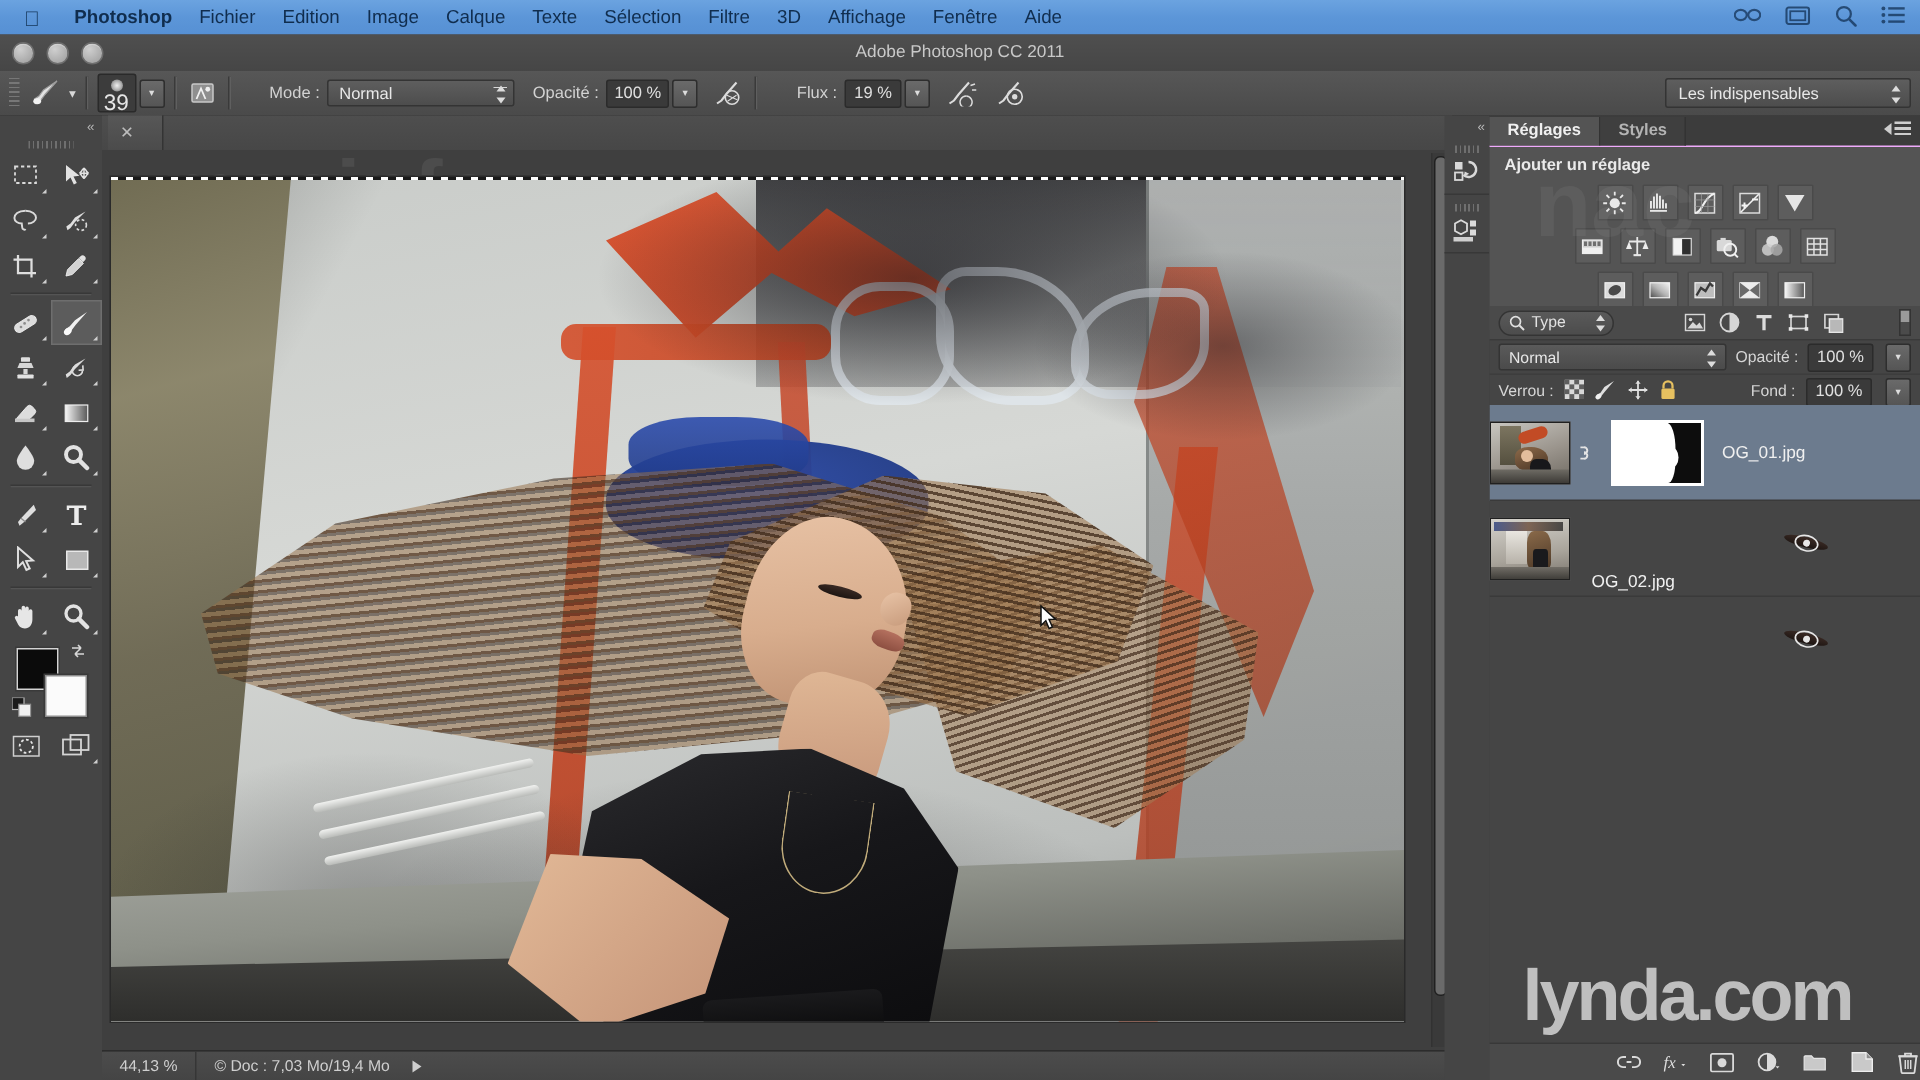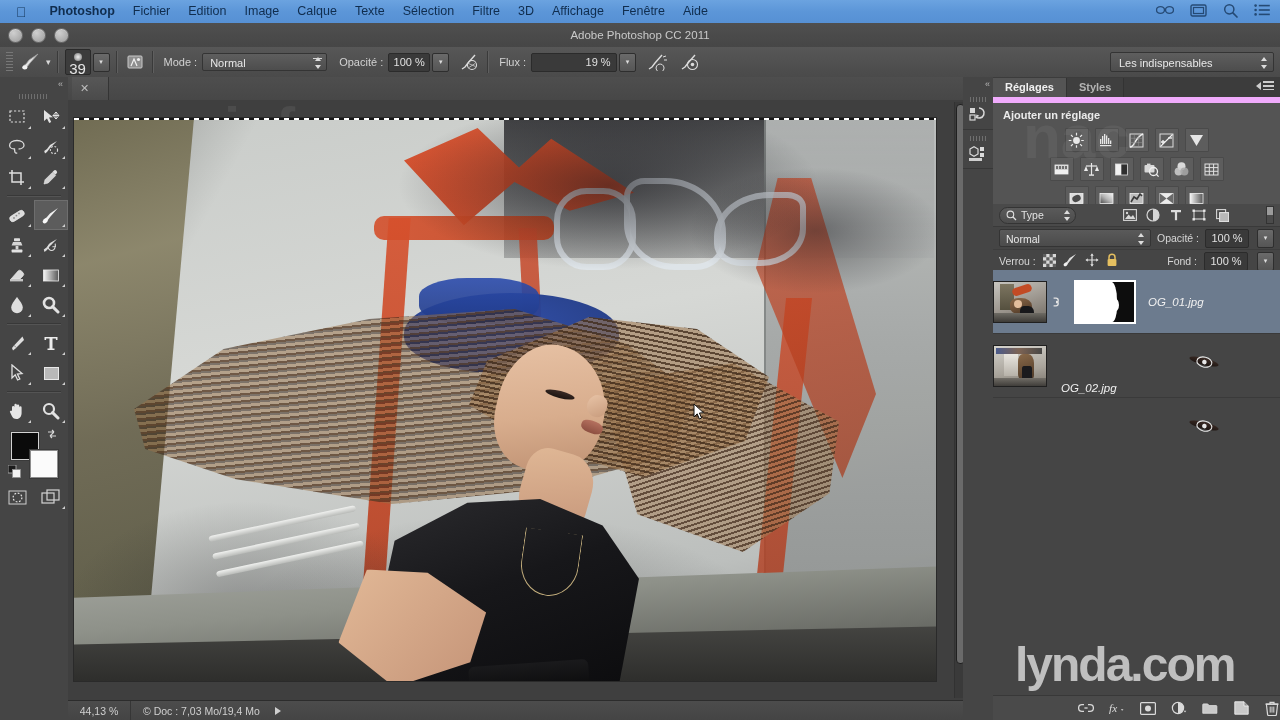"Mode :" .ob-label { margin: 0 5px 0 4px -> 0 5px 0 20px }
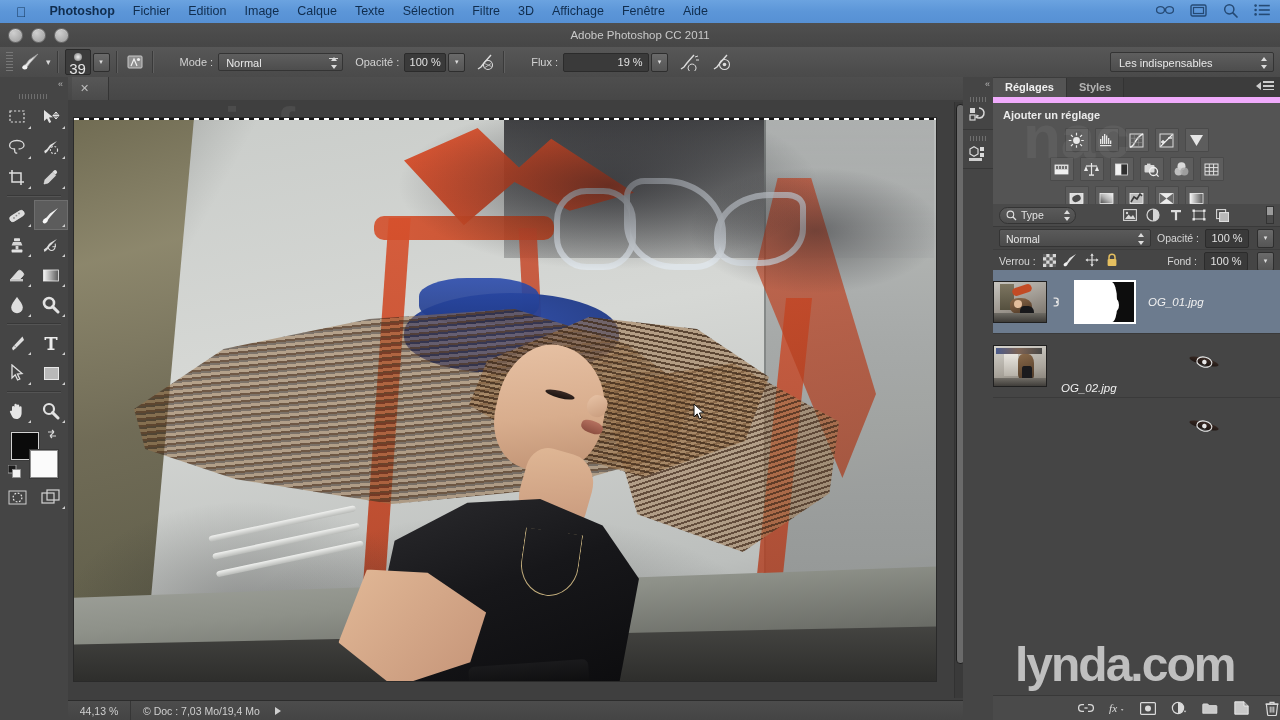"19 %" div.numbox { padding-left: 48px -> none }
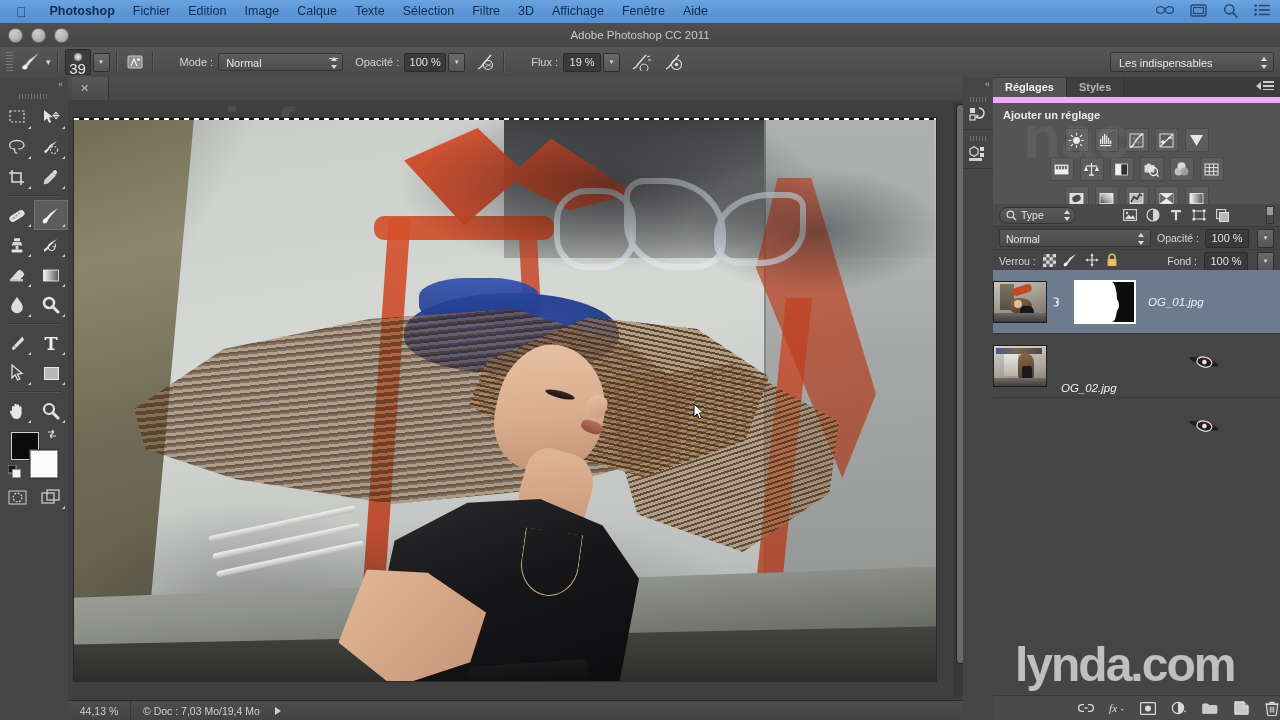"Réglages" .ptabs { border-bottom: 6px solid #f0abfc -> 1px solid #f0abfc }
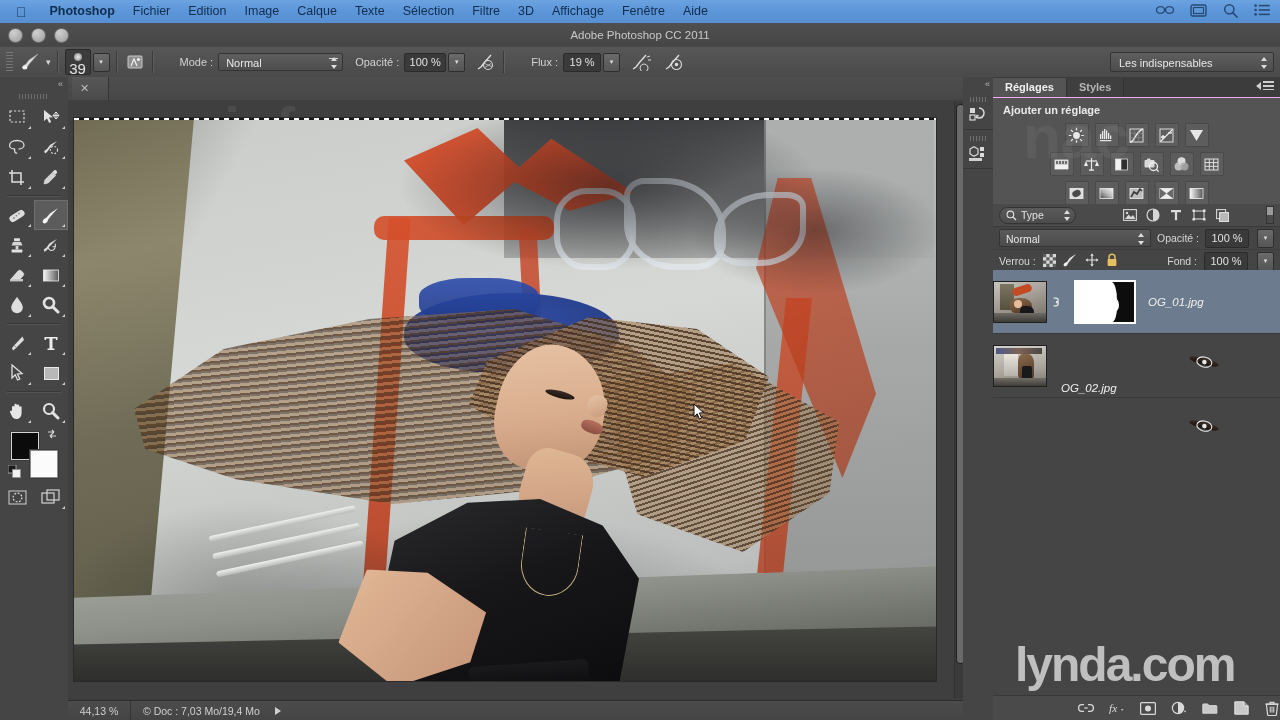"OG_01.jpg" .layerrow { font-style: italic -> none }
